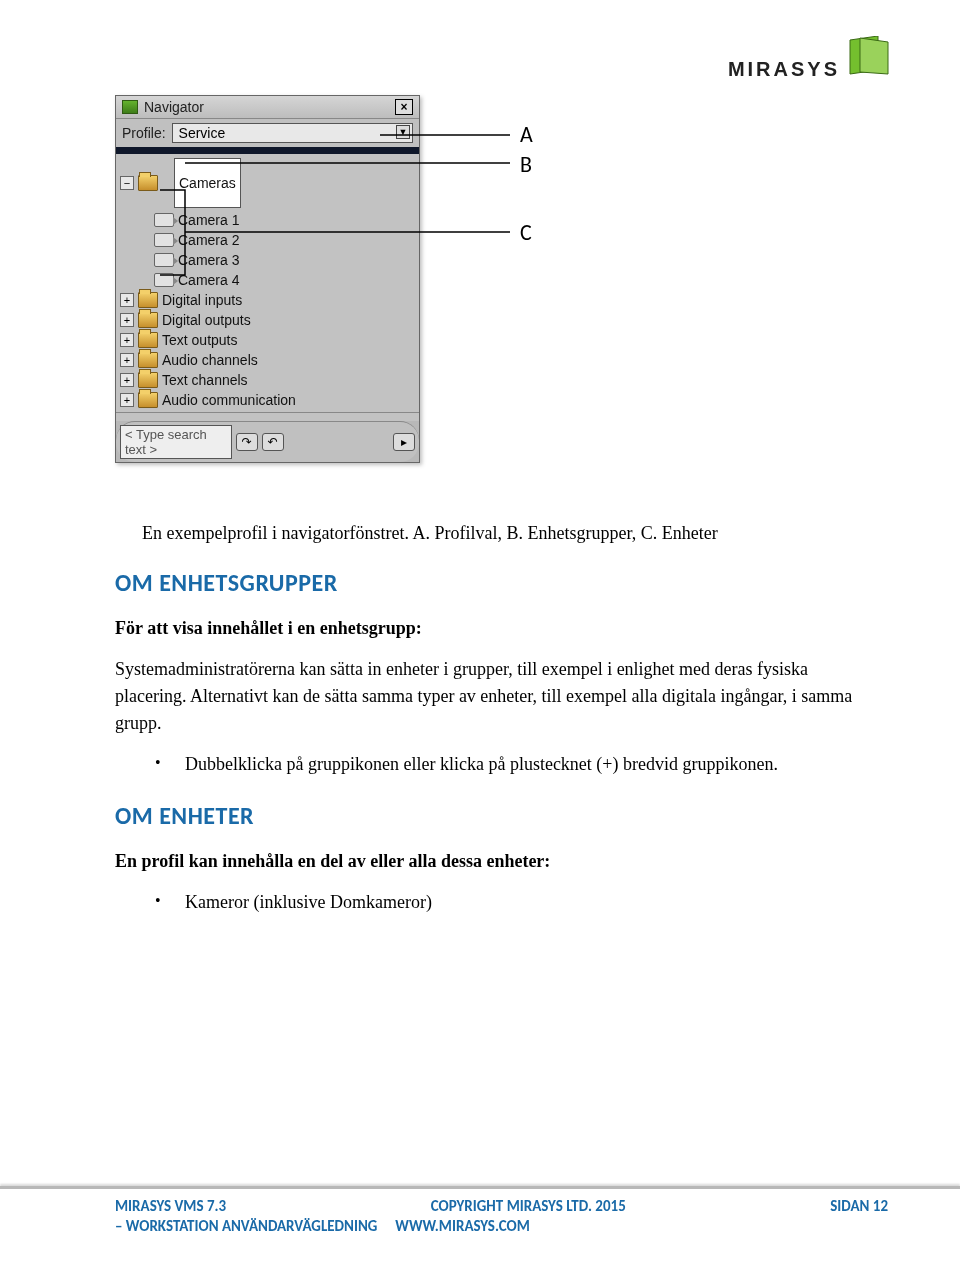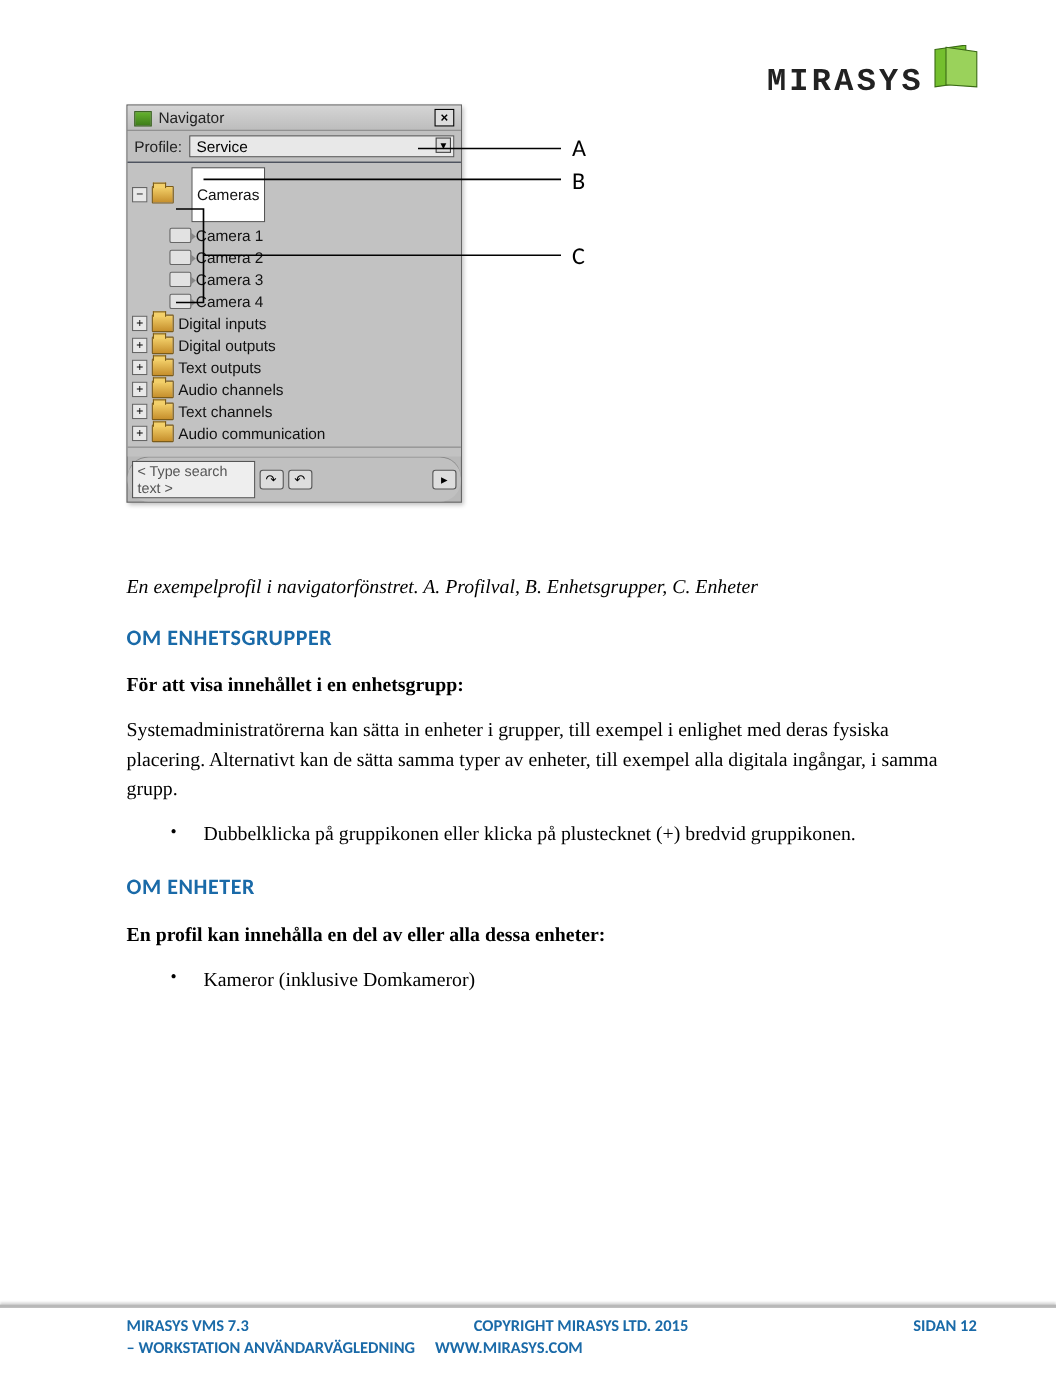"MIRASYS" .brand-text { font-family: Liberation Mono, monospace -> Liberation Sans, sans-serif; font-size: 29px -> 20px }
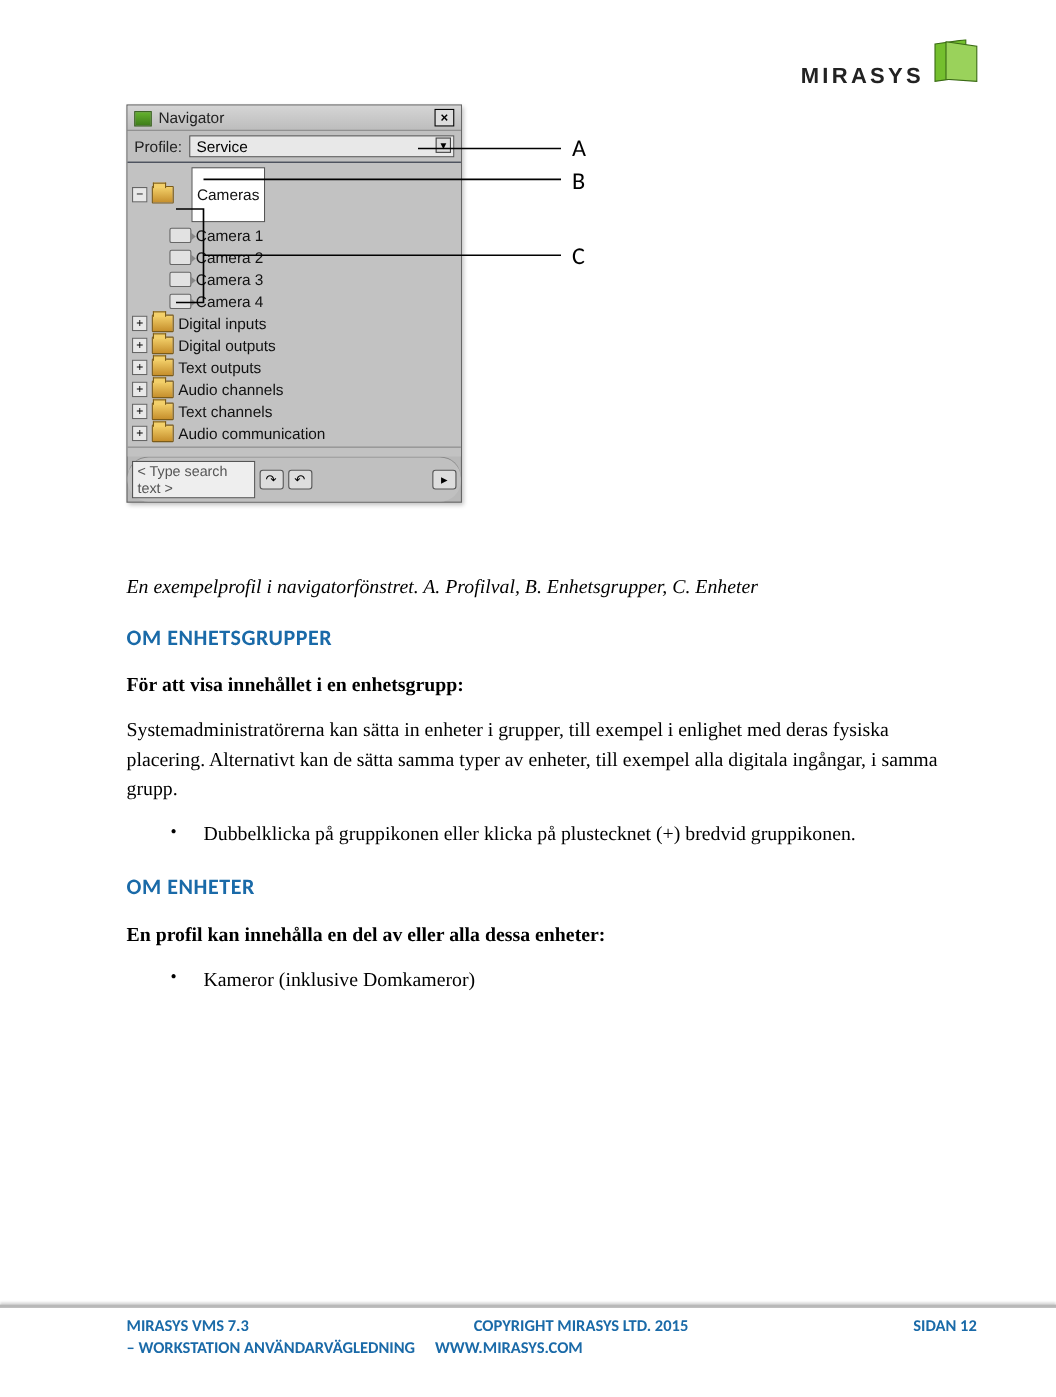"Navigator" .nav-title { align-items: flex-end -> center }
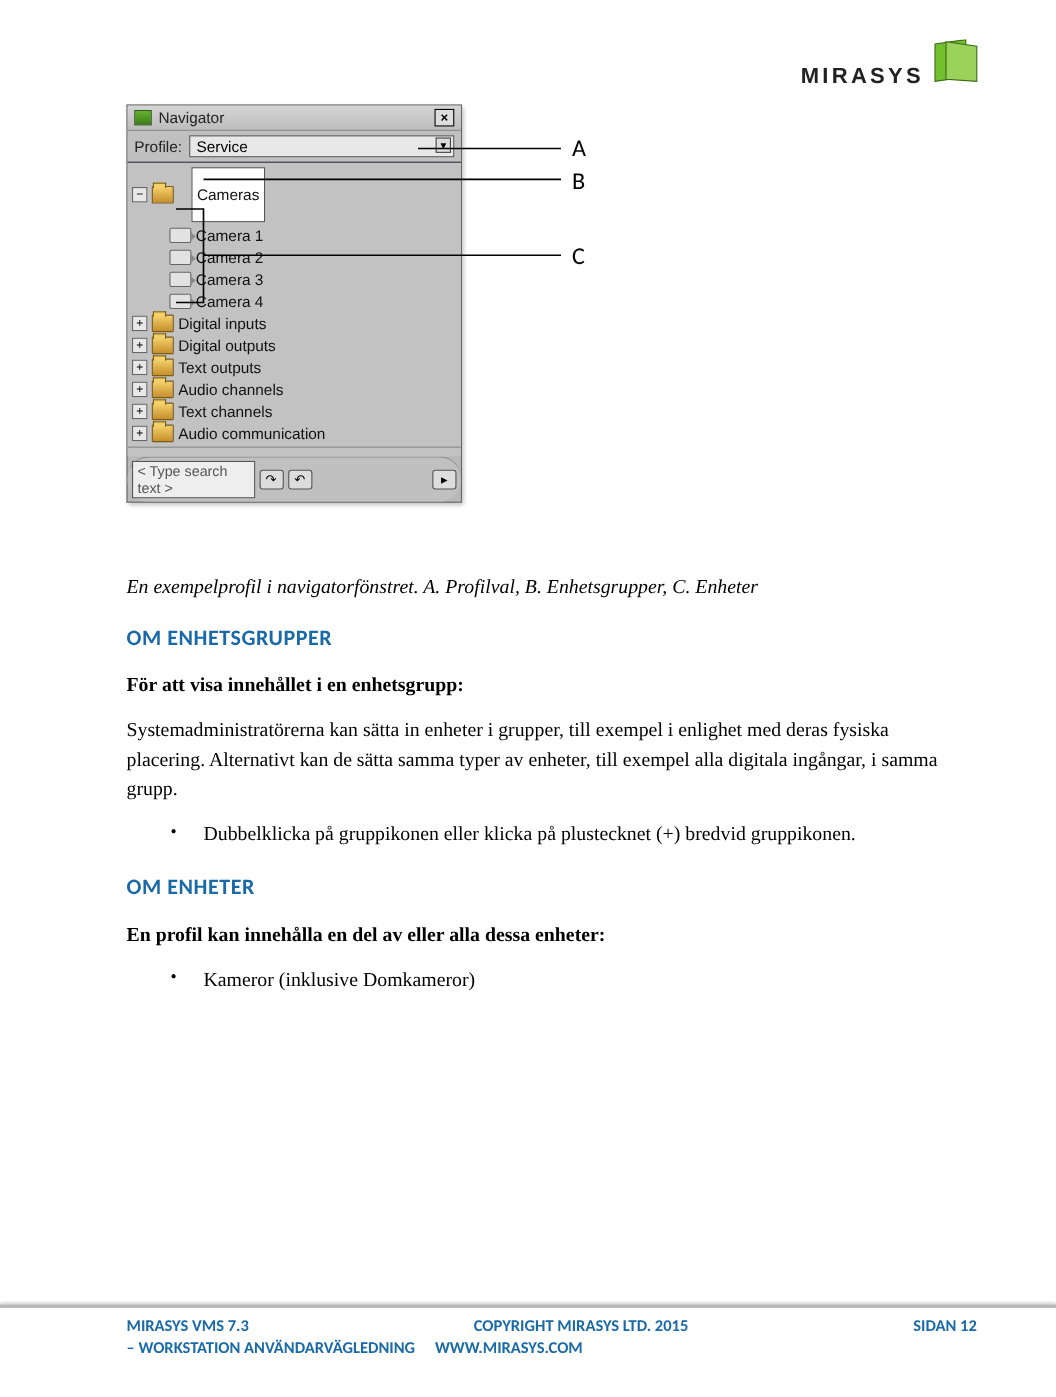"Profile:" .nav-profile { border-bottom: 1px solid #0f172a -> 7px solid #0f172a }
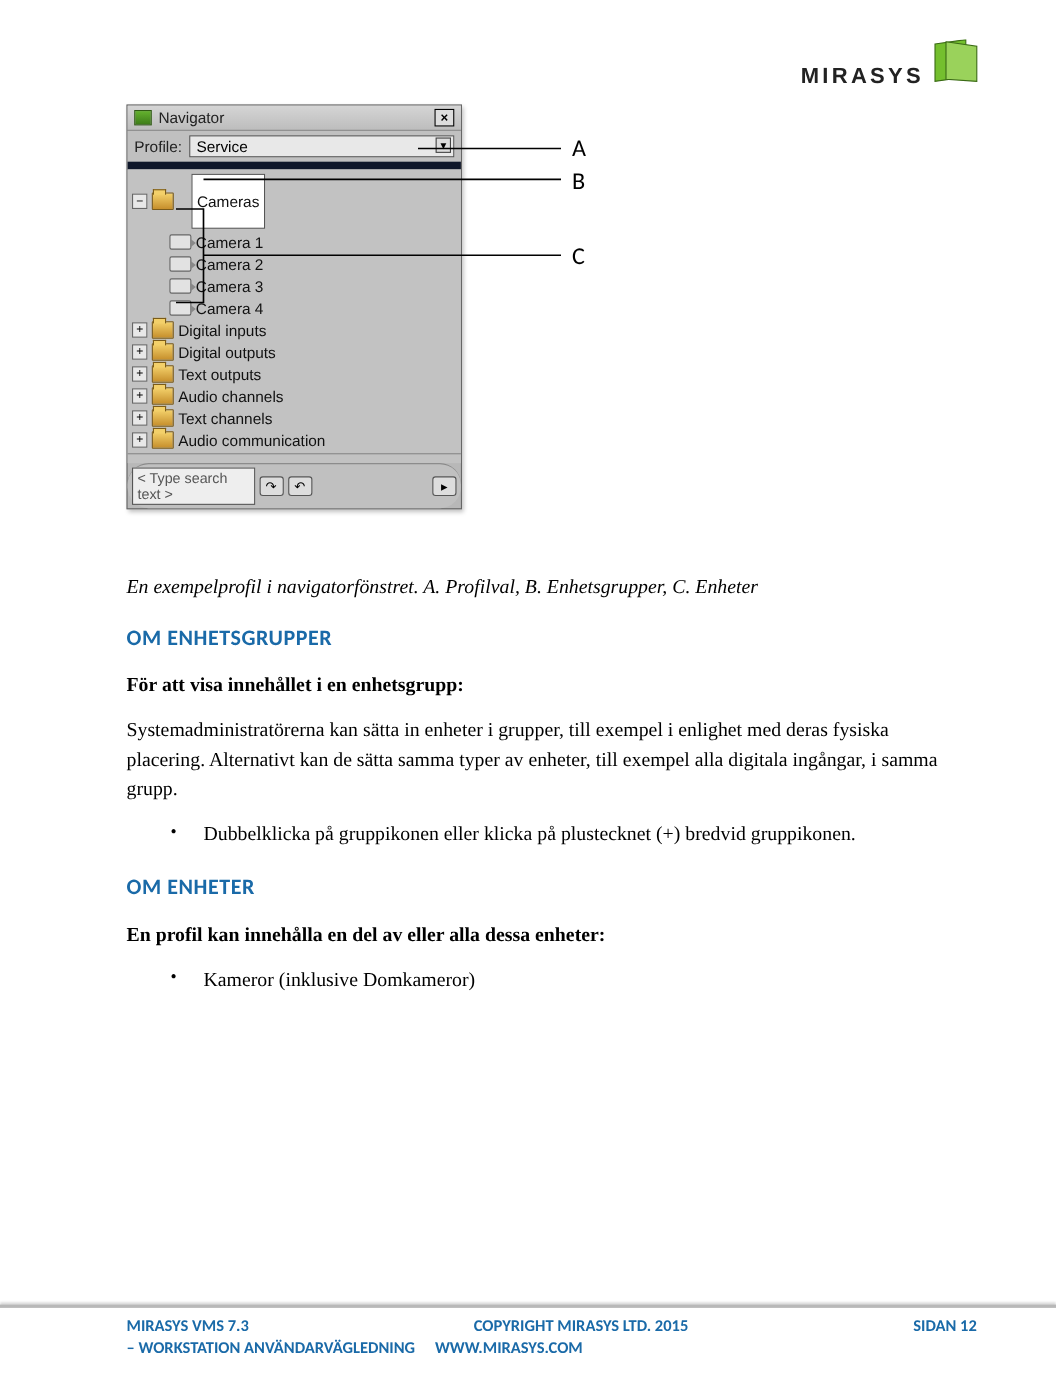"En exempelprofil i navigatorfönstret. A." .caption { font-style: italic -> none; margin-left: none -> 27px }
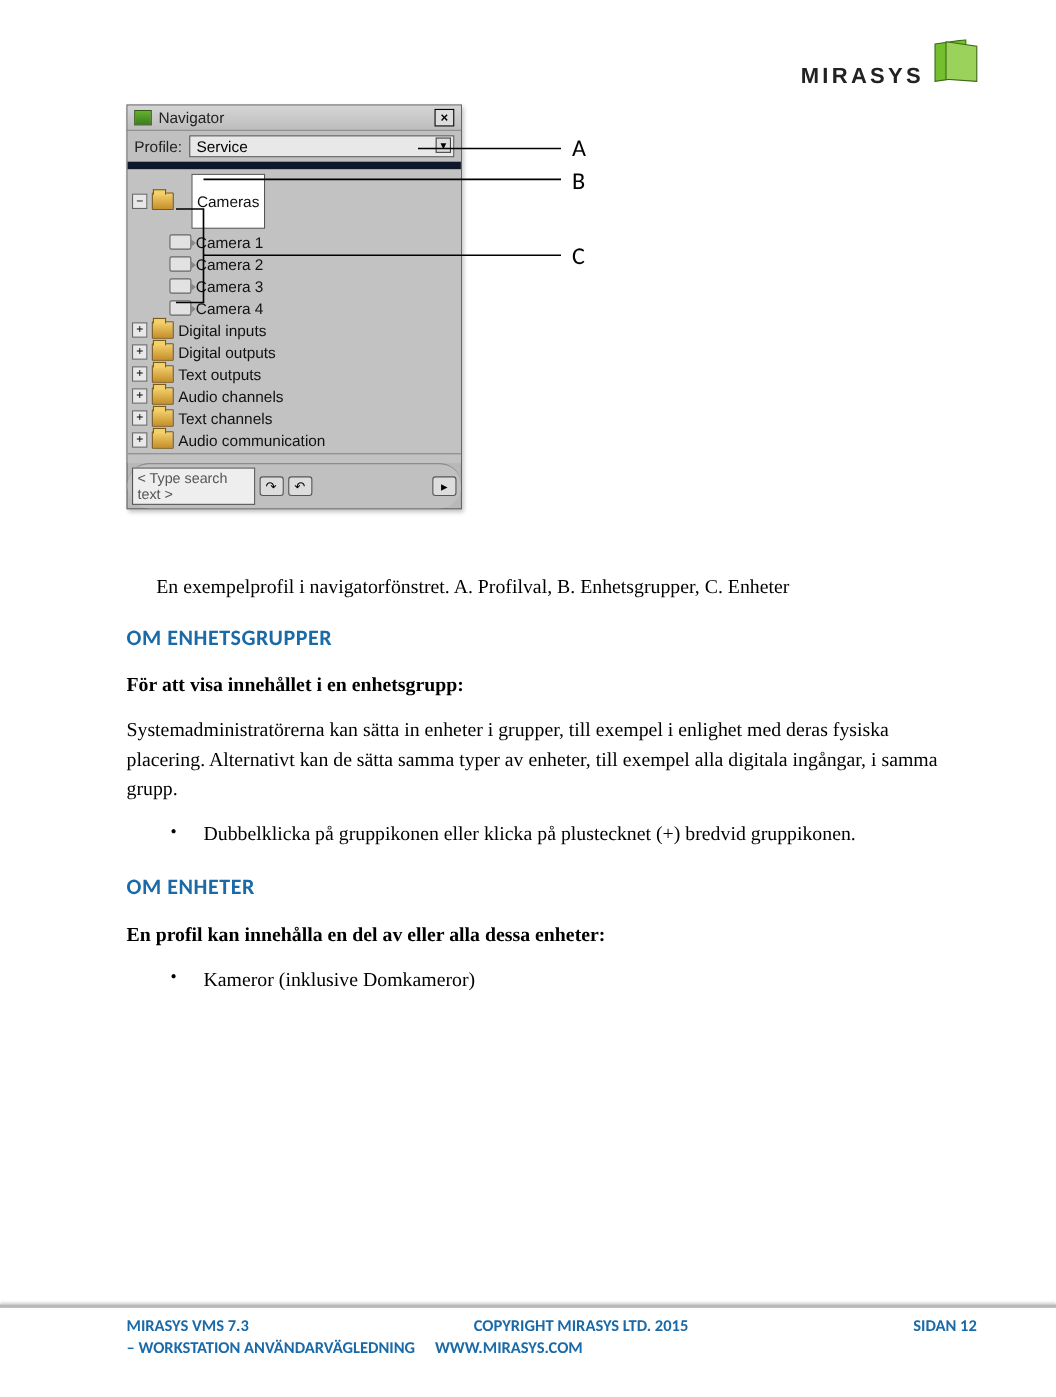"OM ENHETSGRUPPER" .h2 { font-size: 20px -> 24px }
